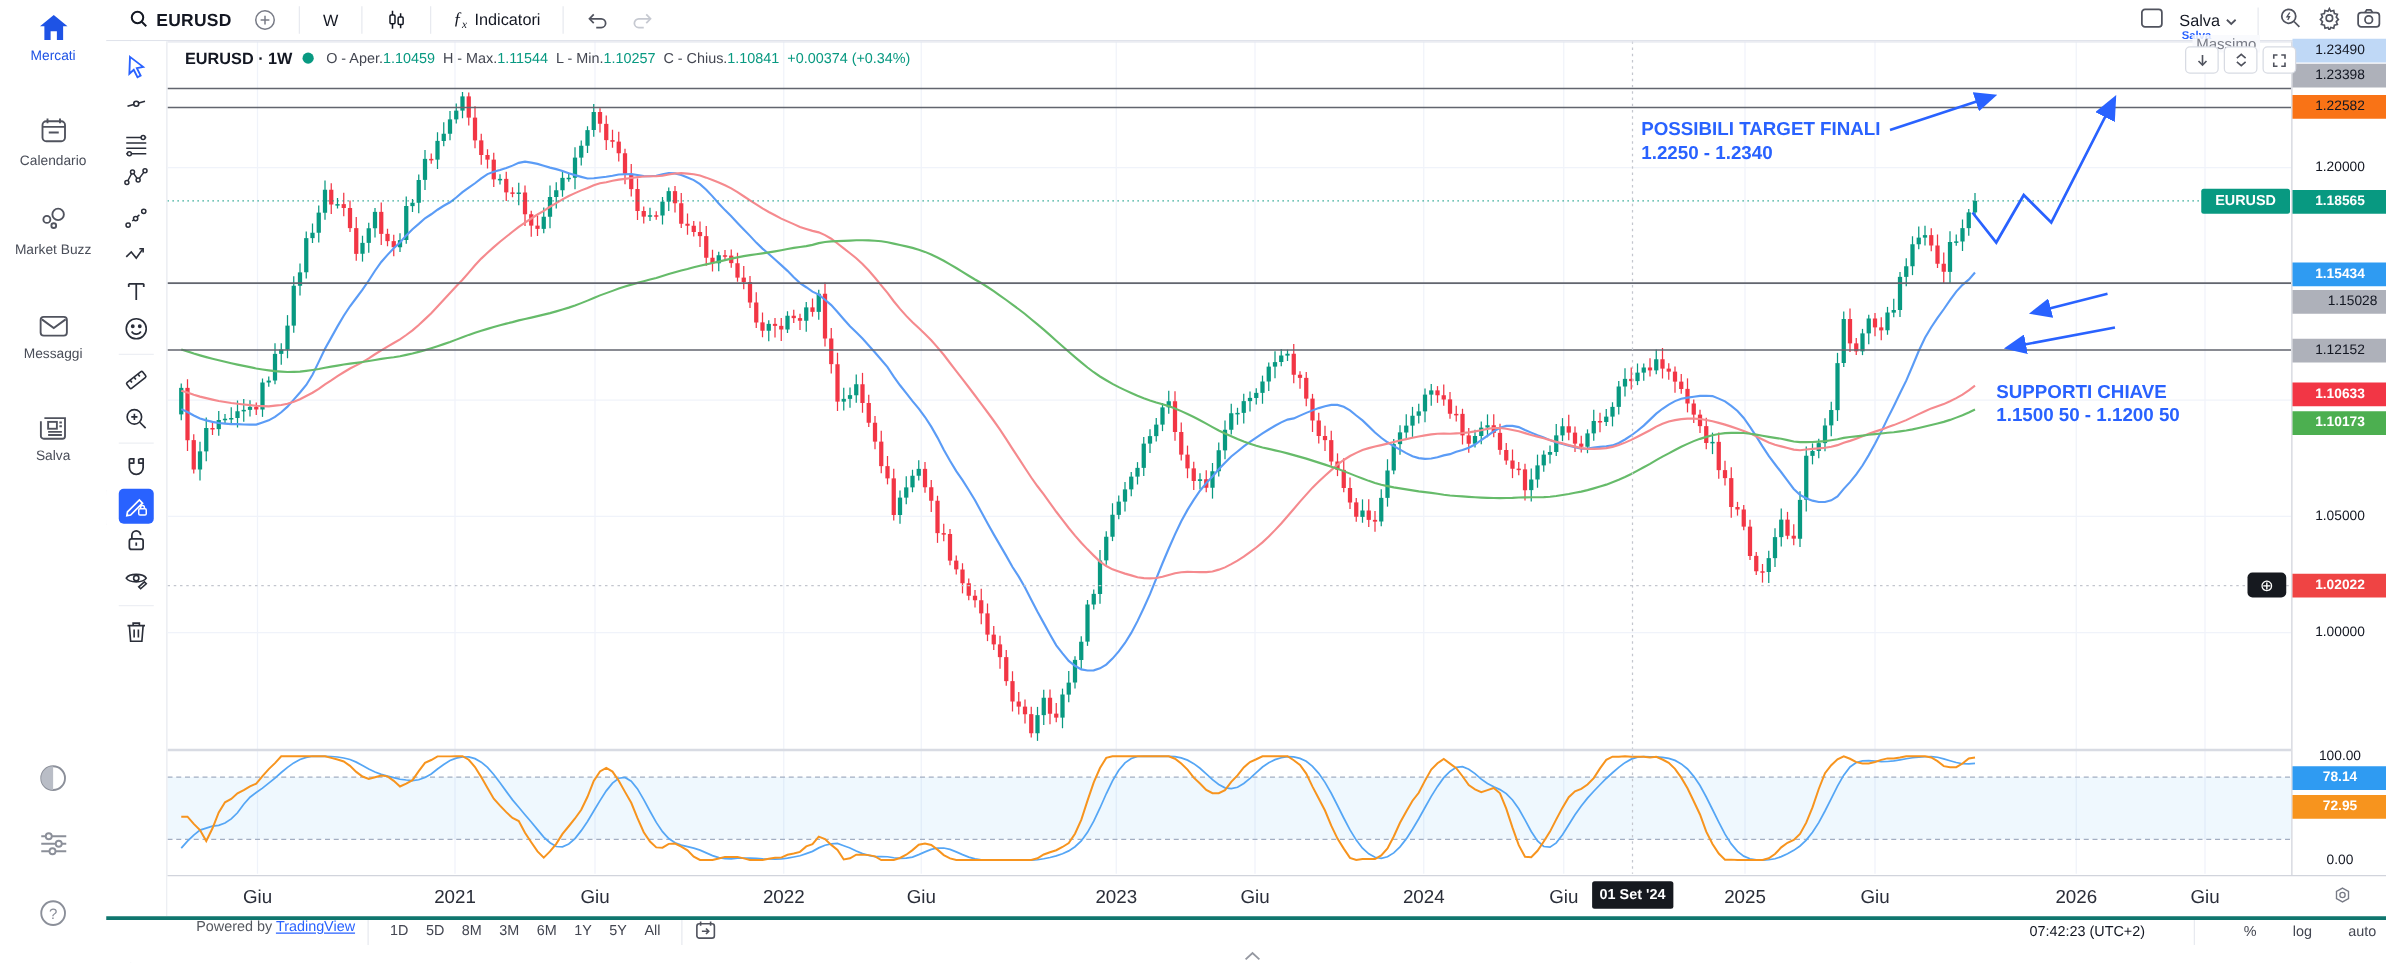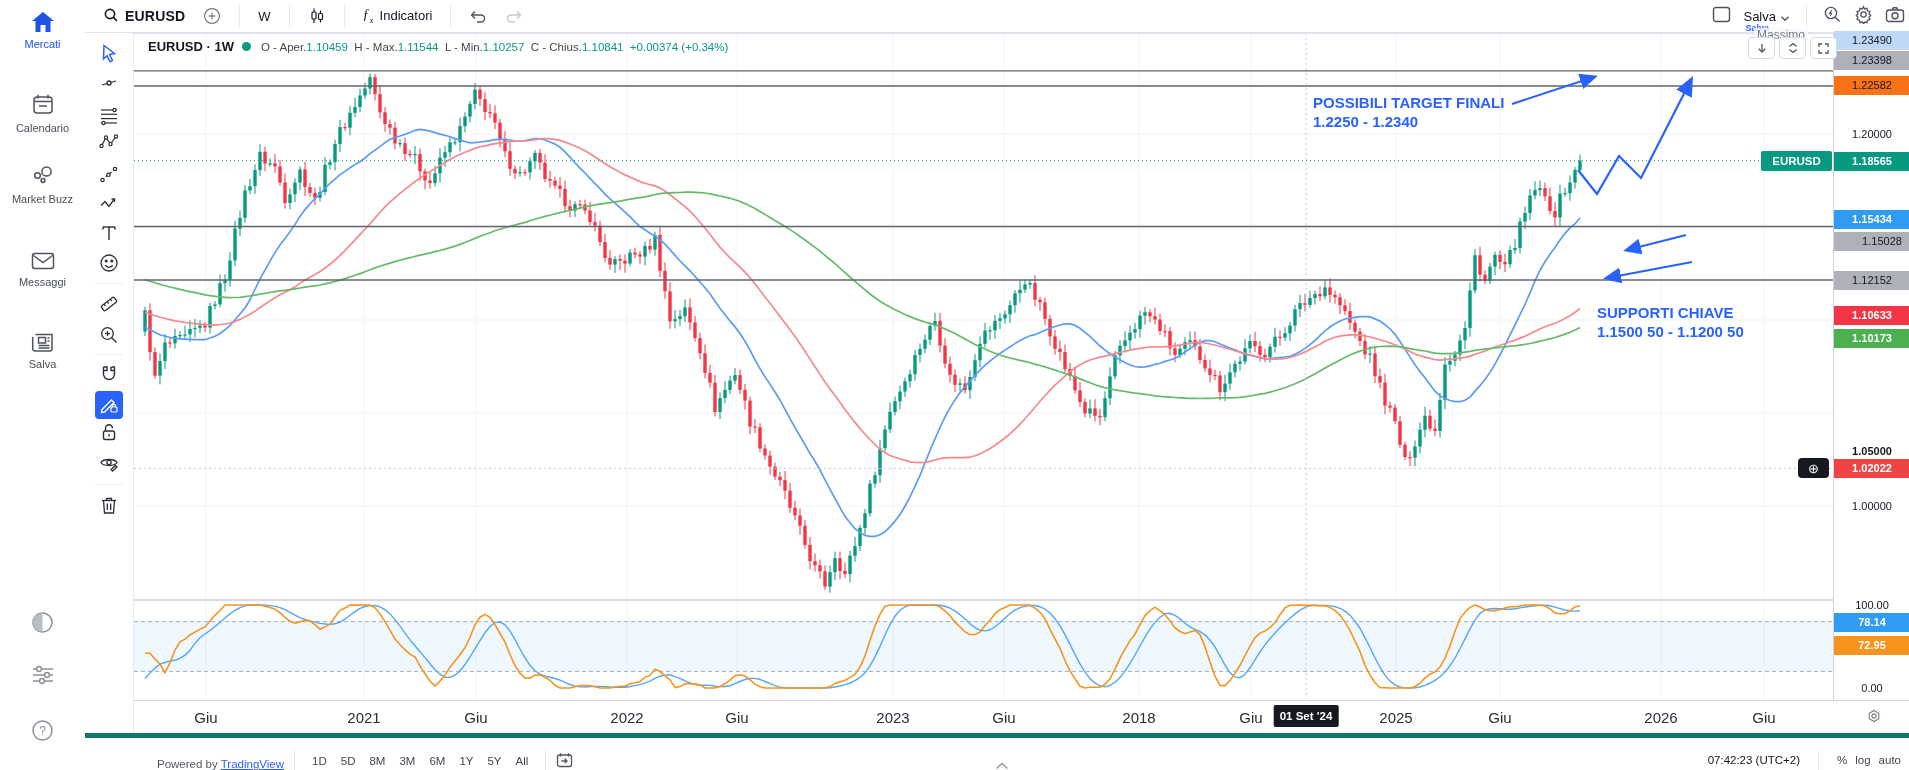"1.05000" div.ps-label { font-weight: bold -> normal; margin-top: 38px -> none }
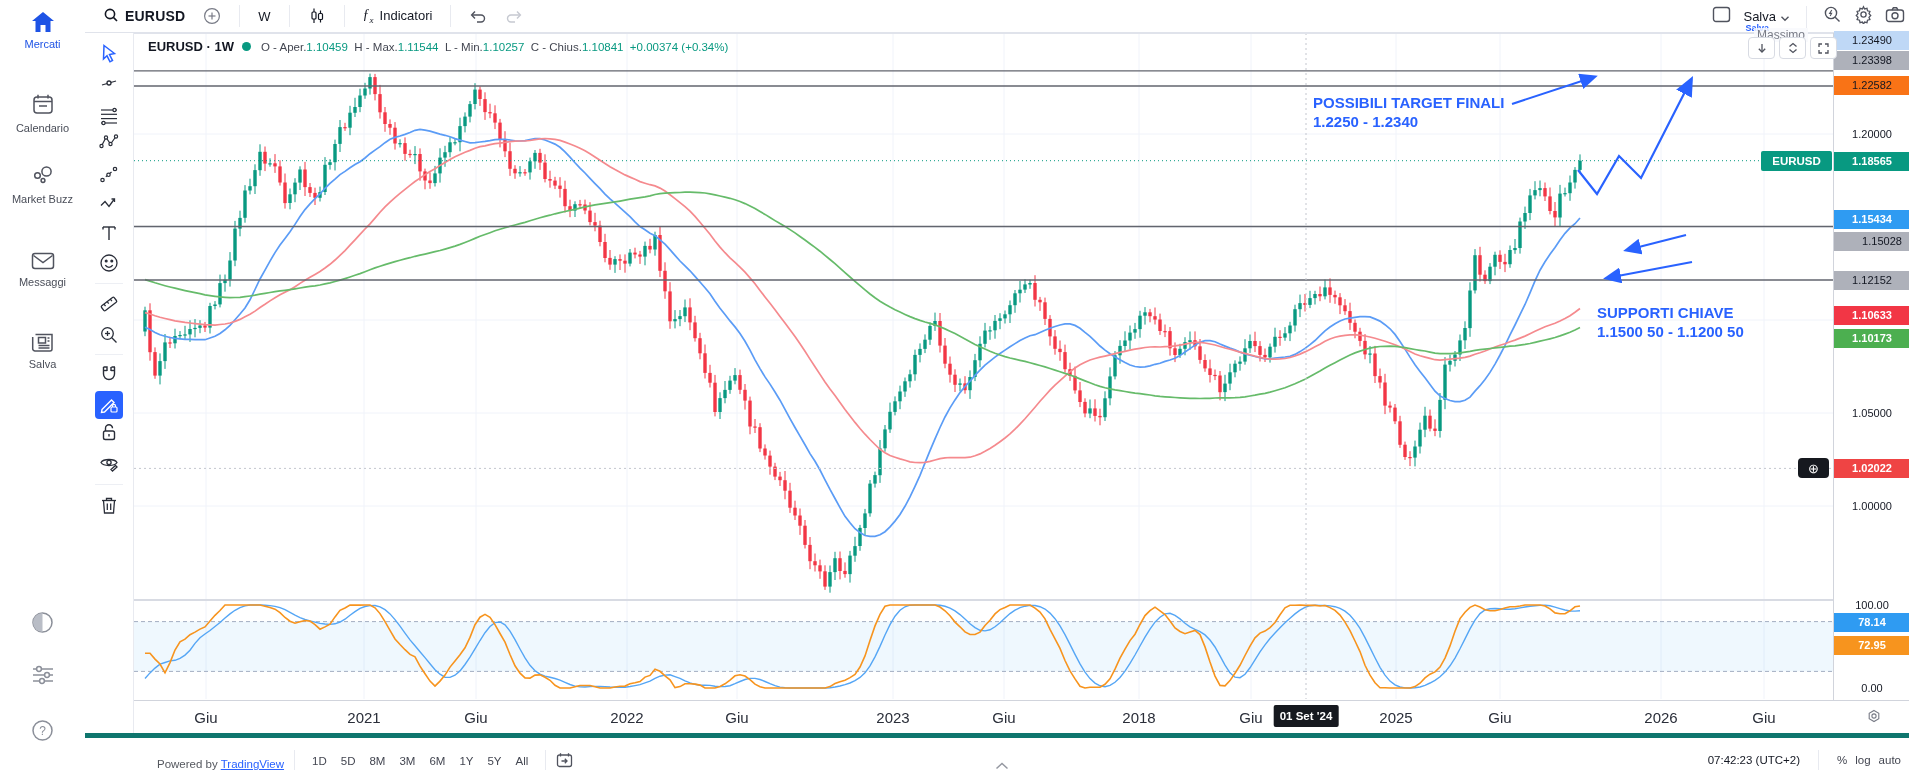"2018" div.ta-label { text: 2018 -> 2024 }
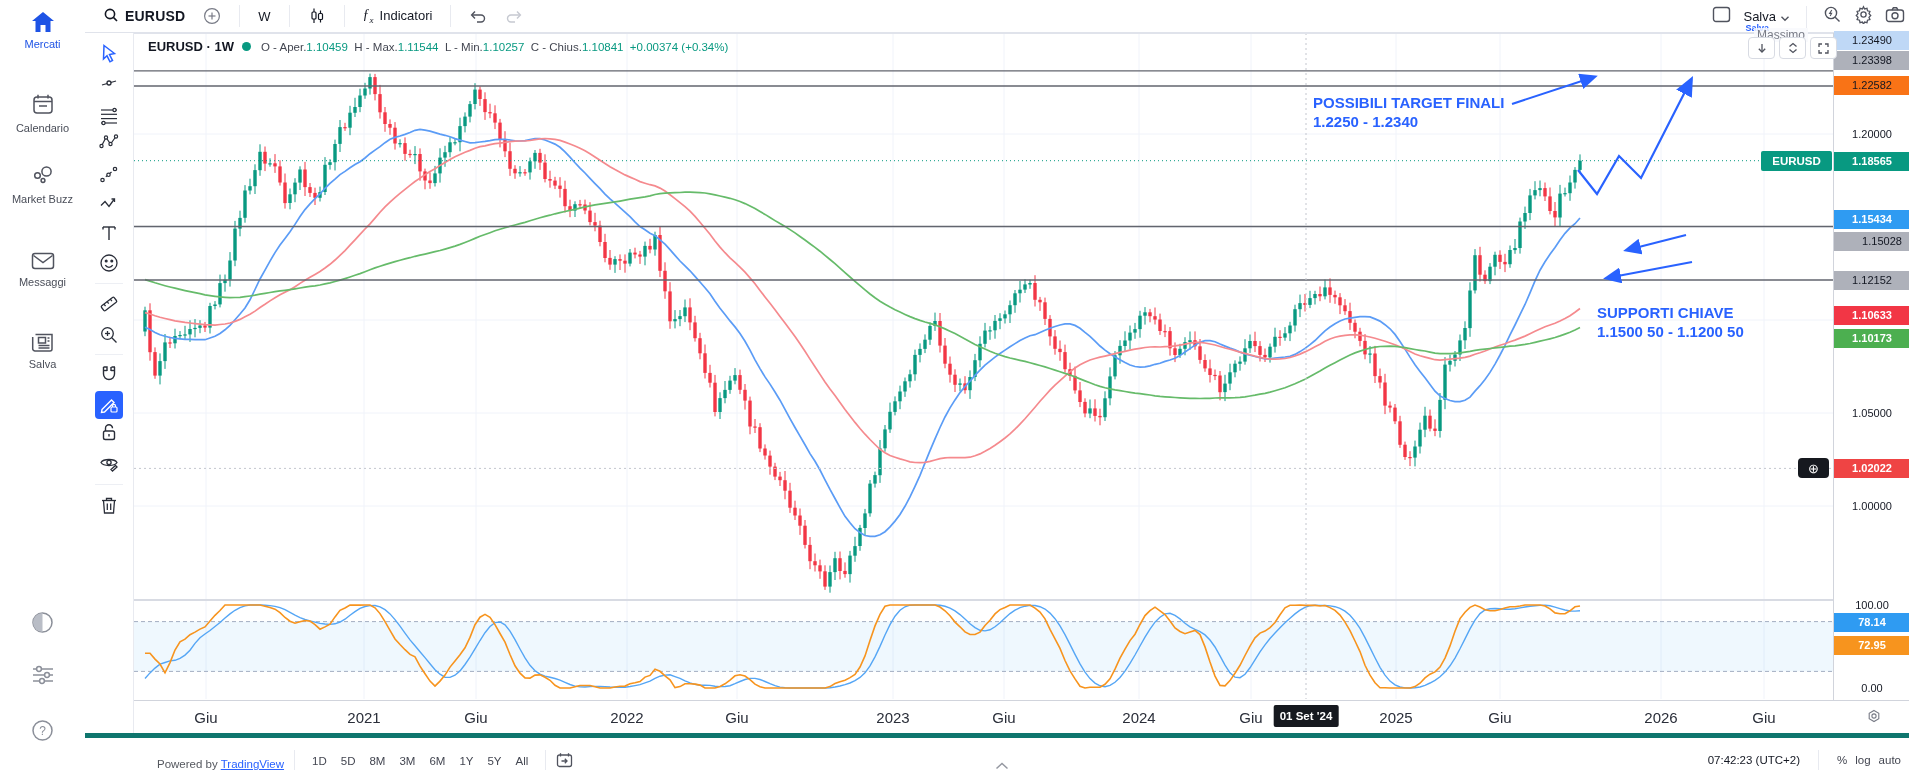"Powered by TradingView" #footer { align-items: flex-end -> flex-start; border-top: 5px solid #0f766e -> 3px solid #0f766e }
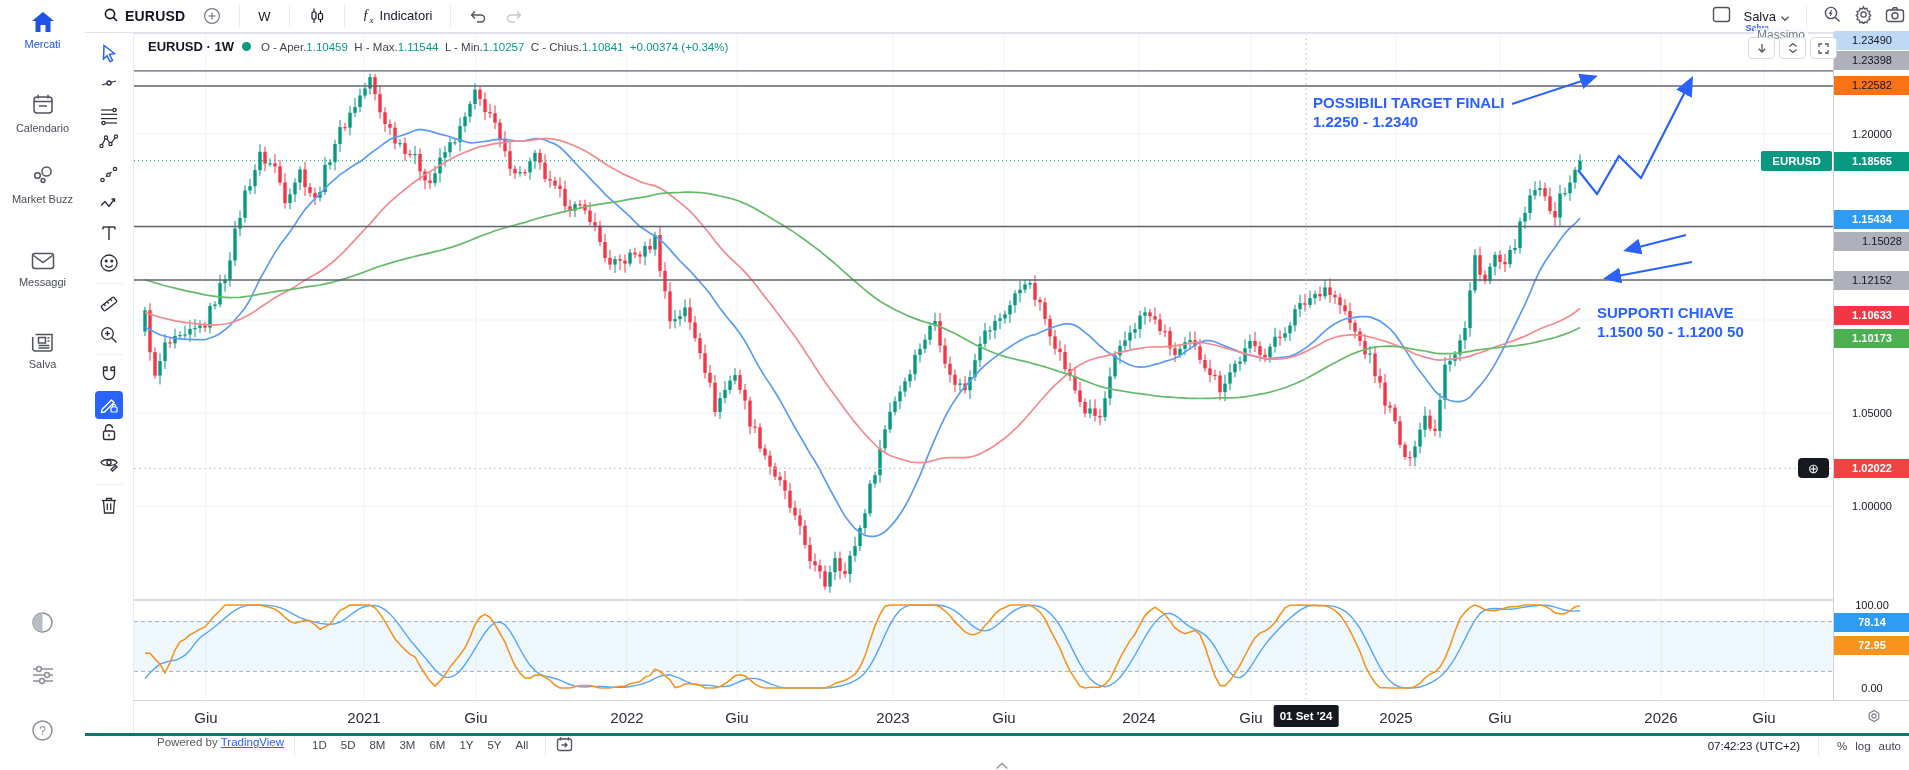"07:42:23 (UTC+2)" #footer-right { gap: 8px -> 29px }
